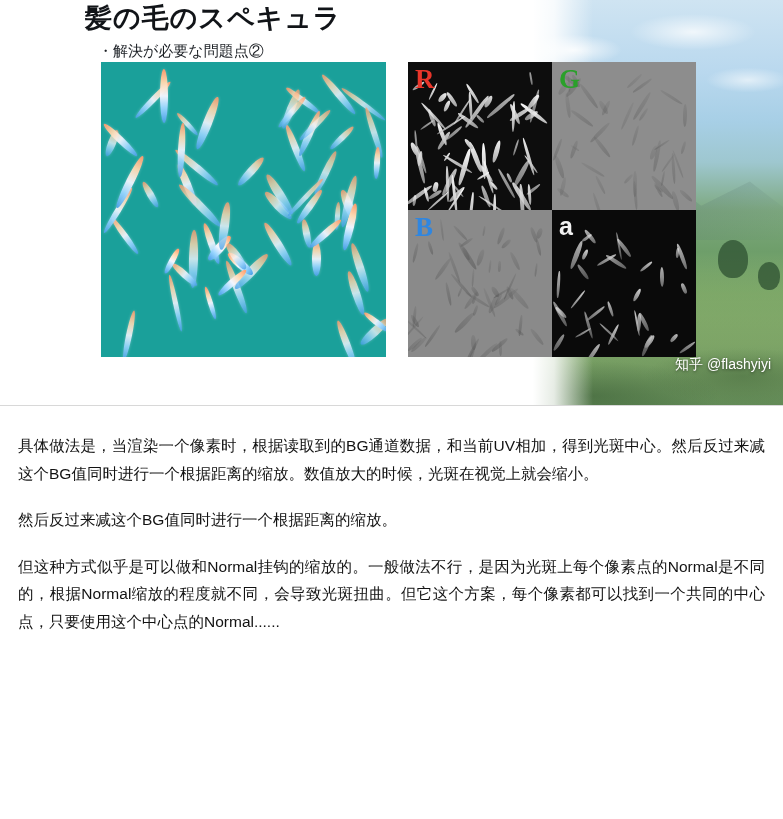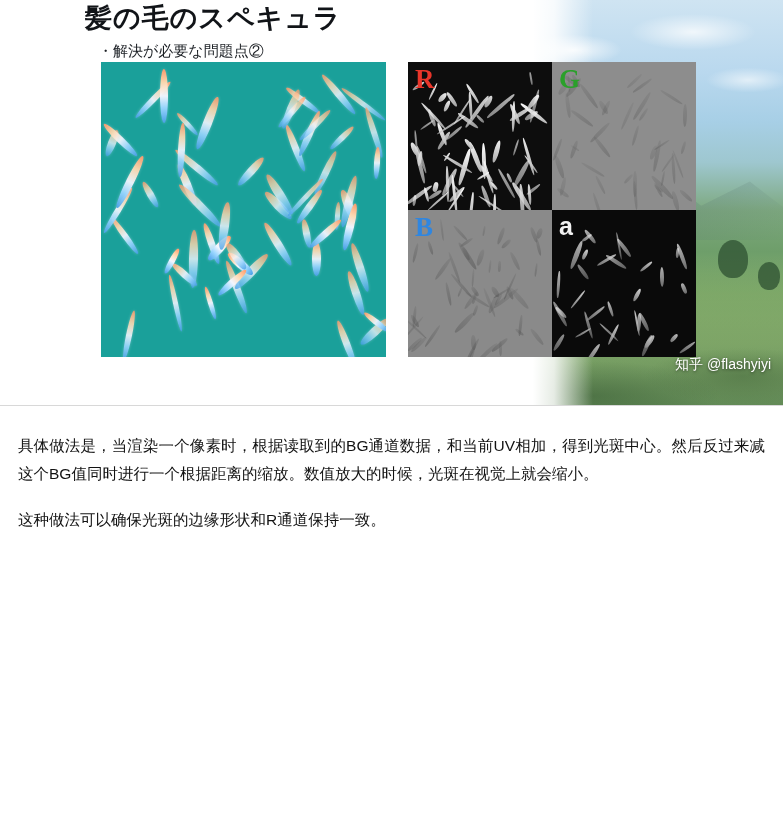"这种做法可以确保光斑的边缘形状和R通道保持一致。" p.para { text: 这种做法可以确保光斑的边缘形状和R通道保持一致 -> 然后反过来减这个BG值同时进行一个根据距离的缩放 }
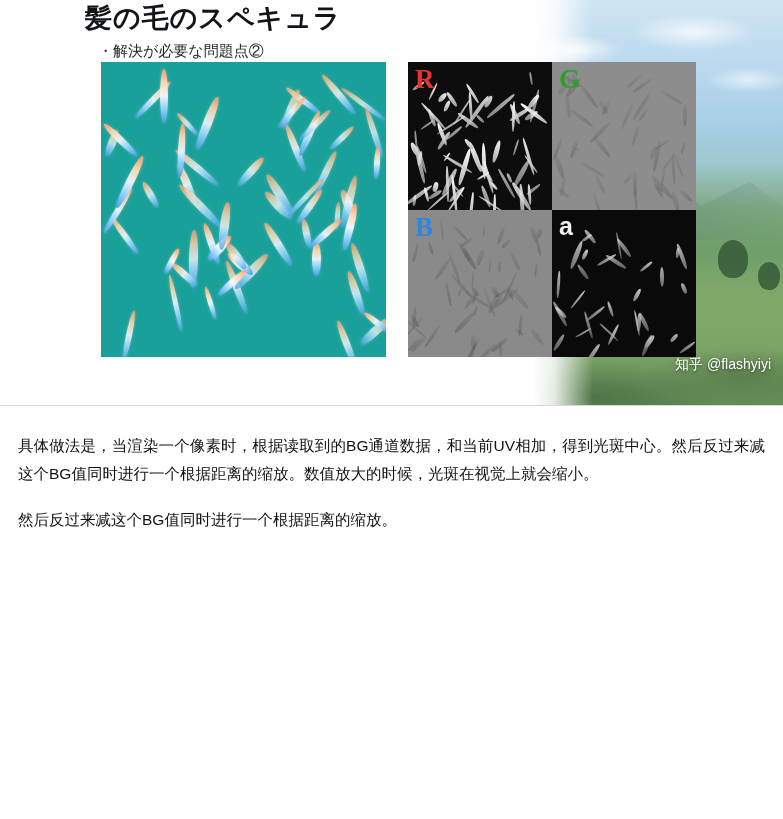"但这种方式似乎是可以做和Normal挂钩的缩放的。一般做法不行，是因为光斑上每个" p.para { html: none -> <p>但这种方式似乎是可以做和Normal挂钩的缩放的。一般做法不行，是因为光斑上每个像素点的Normal是不同的，根据Normal缩放的程度就不同，会导致光斑扭曲。但它这个方案，每个像素都可以找到一个共同的中心点，只要使用这个中心点的Normal......</p> }
